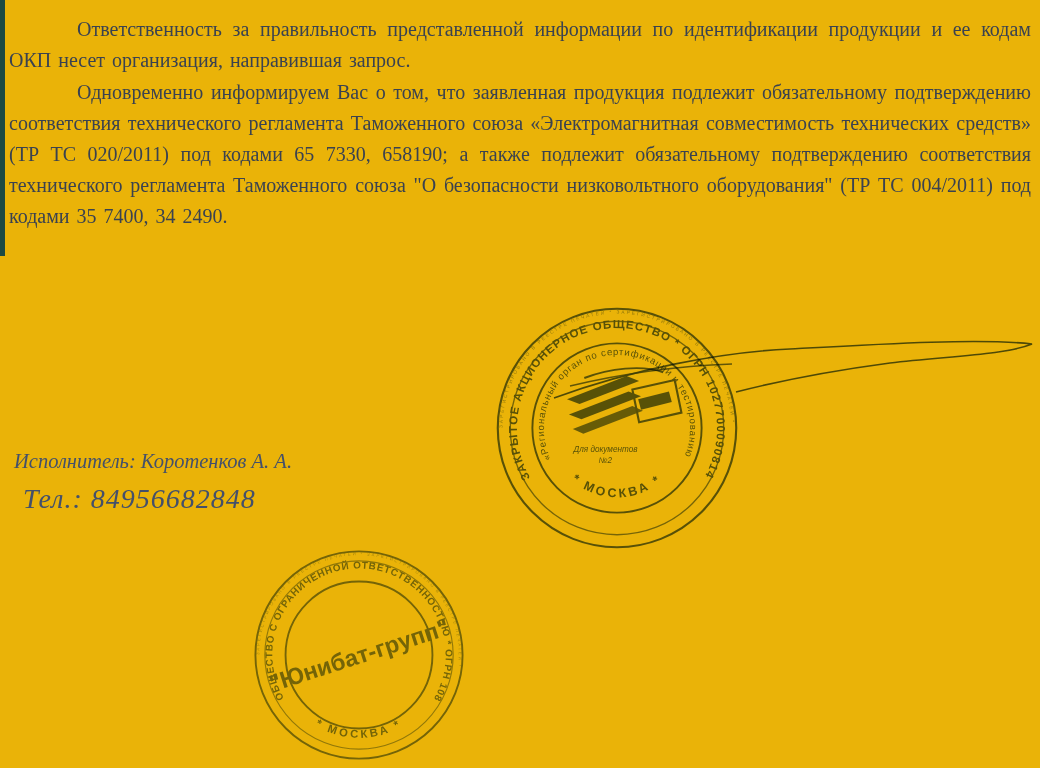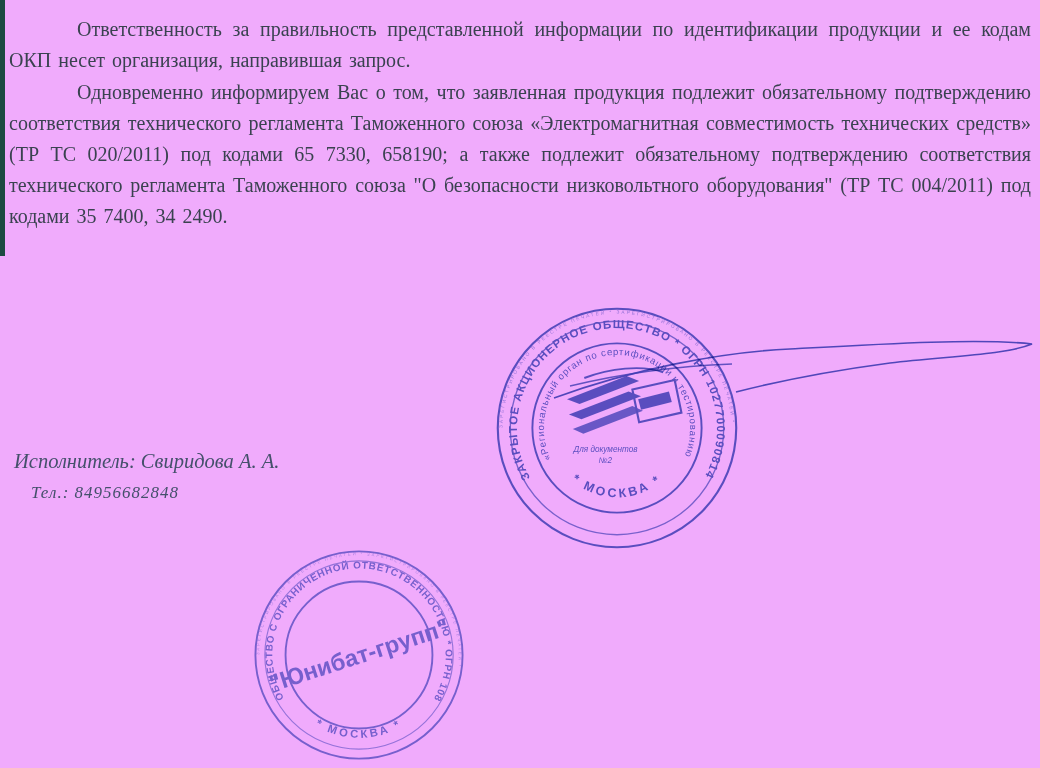"Ответственность за правильность" .page { background: #f0abfc -> #eab308 }
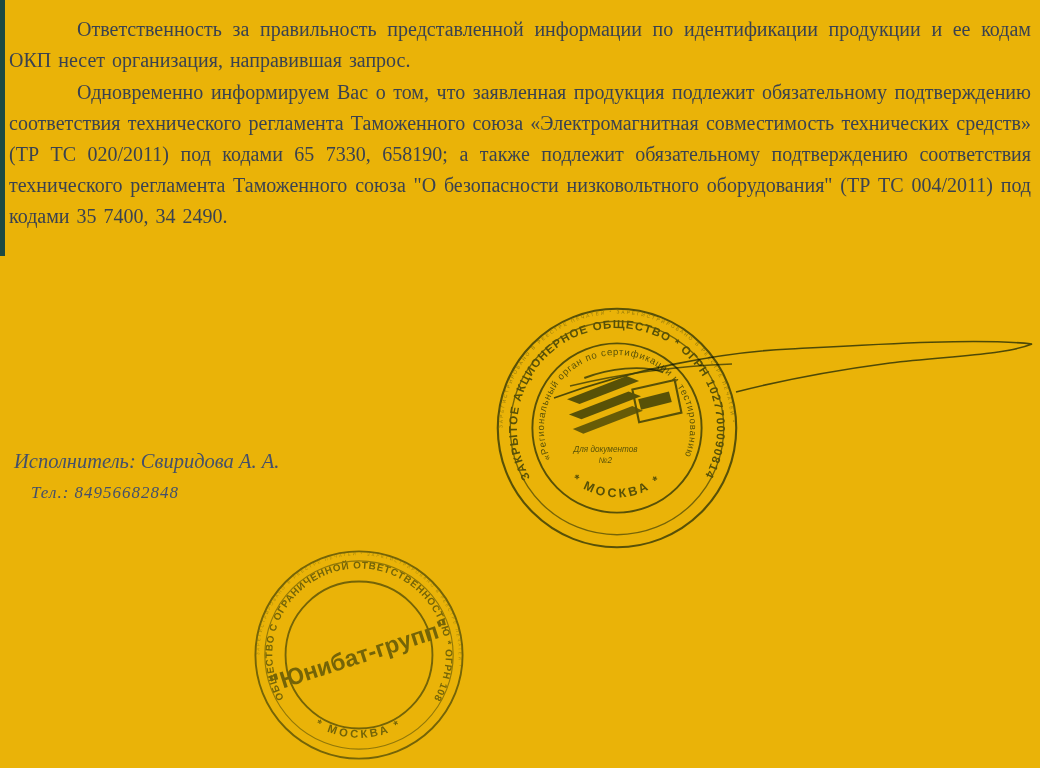"Исполнитель: Свиридова А. А." div.executor-line { text: Свиридова -> Коротенков }
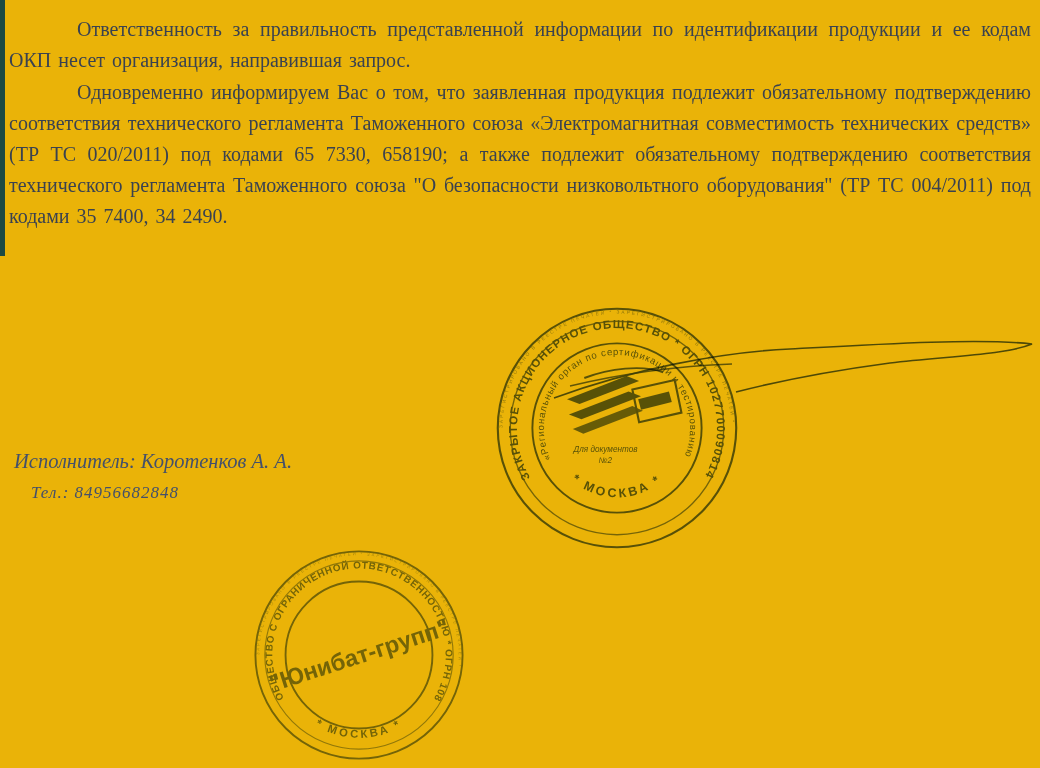"Тел.: 84956682848" .phone-line { font-size: 17px -> 28px; left: 31px -> 23px }
